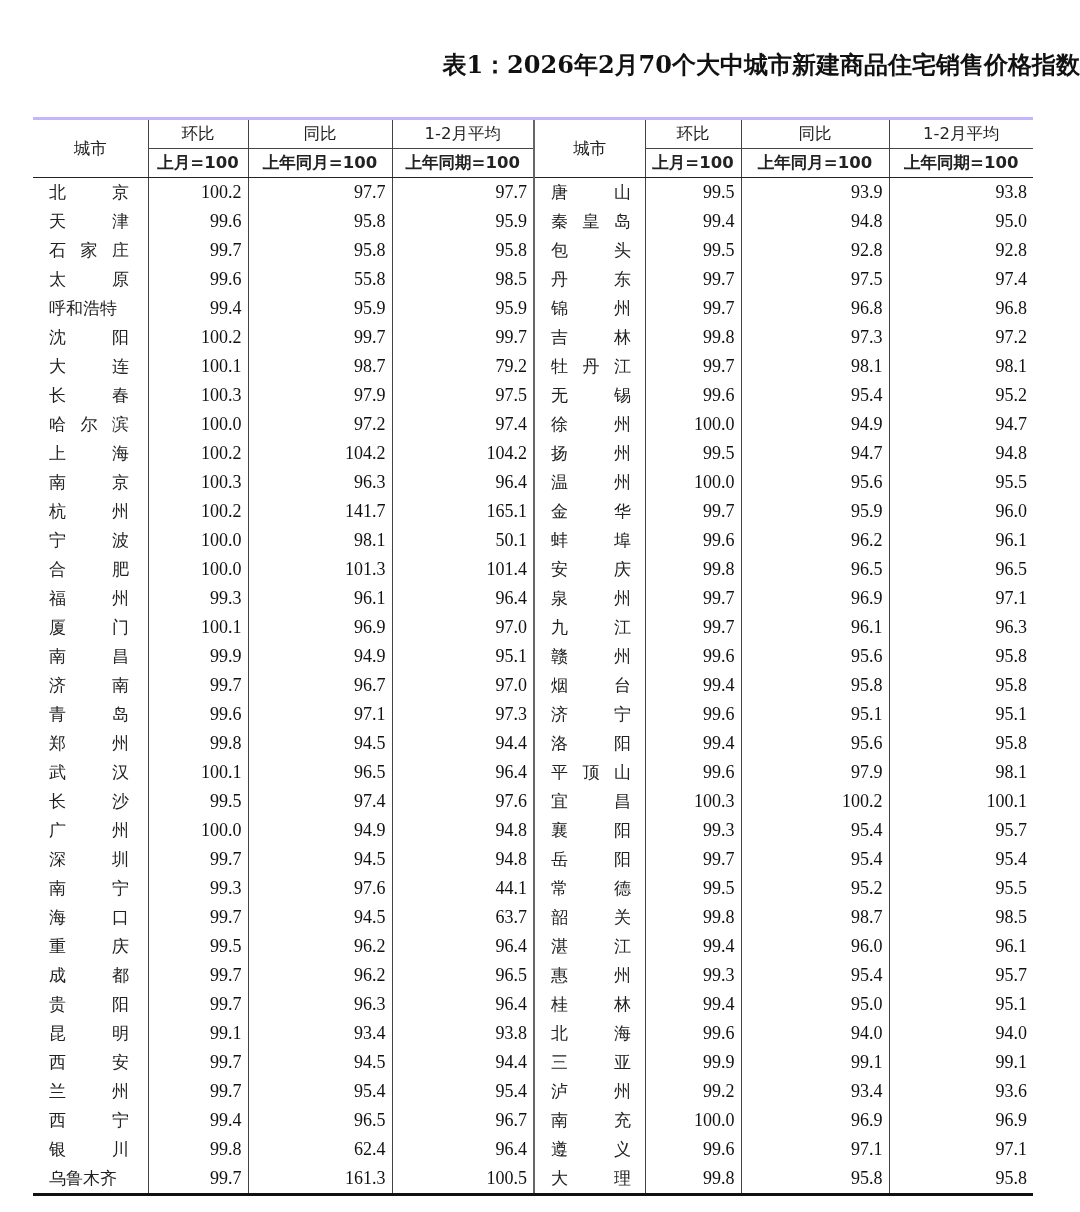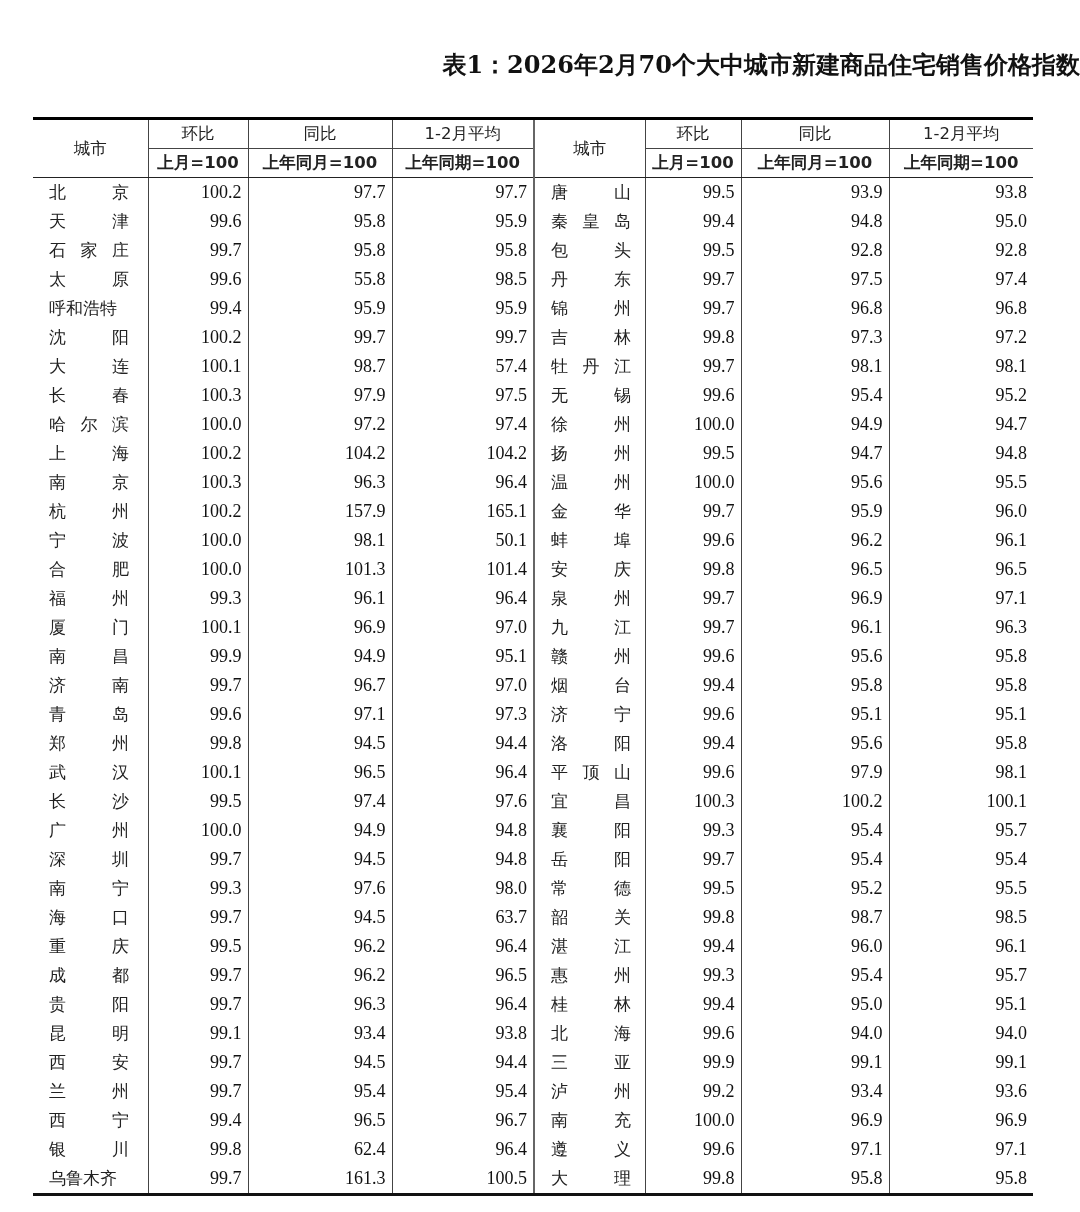"城市" table.idx { border-top: 3px solid #000000 -> 3px solid #c4b5fd }
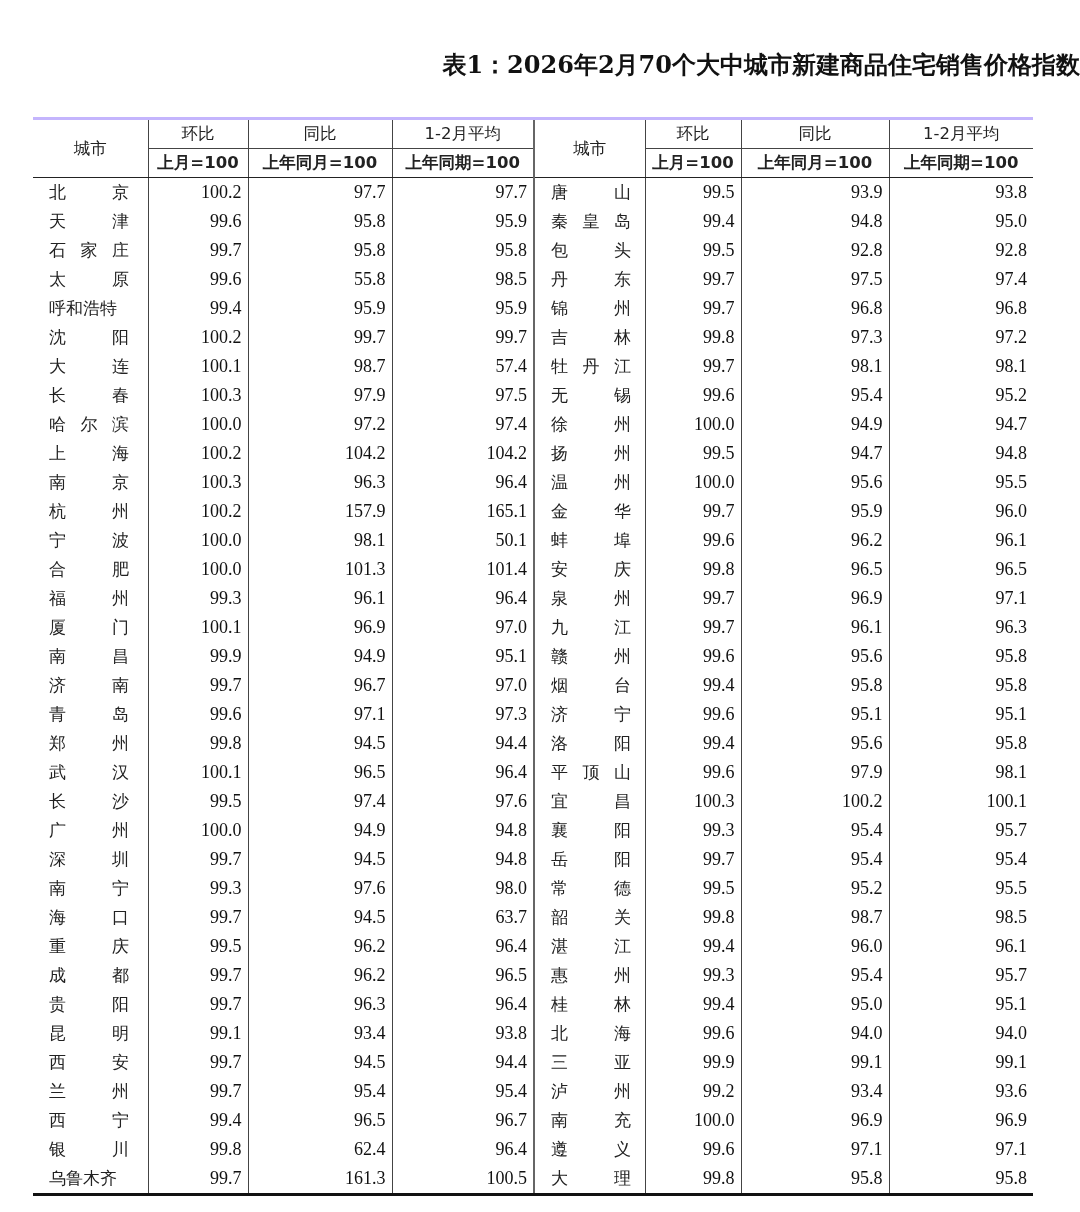"57.4" td { text: 57.4 -> 79.2 }
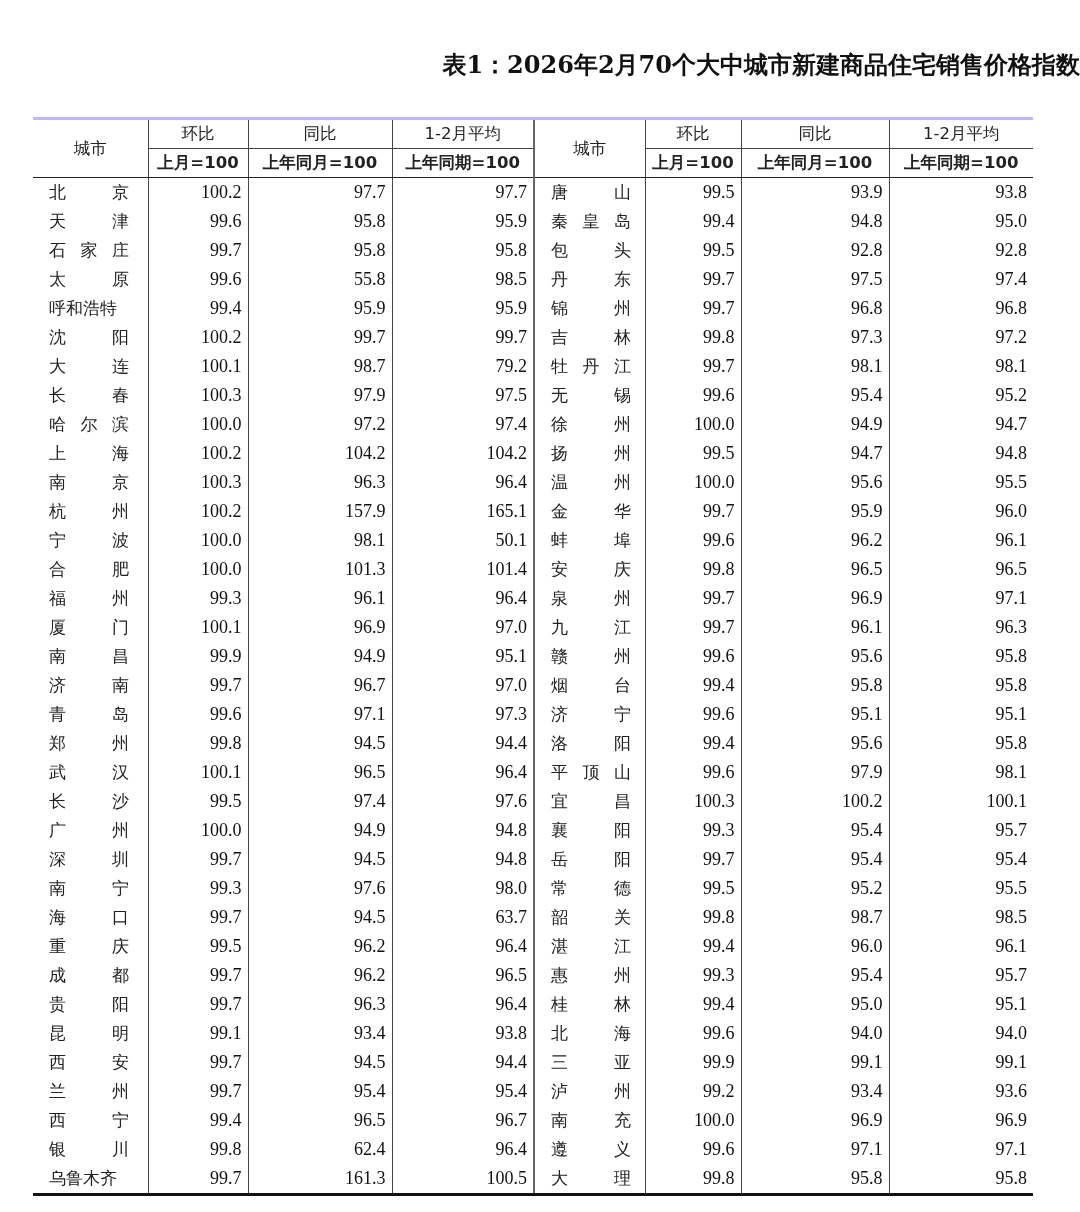"157.9" td { text: 157.9 -> 141.7 }
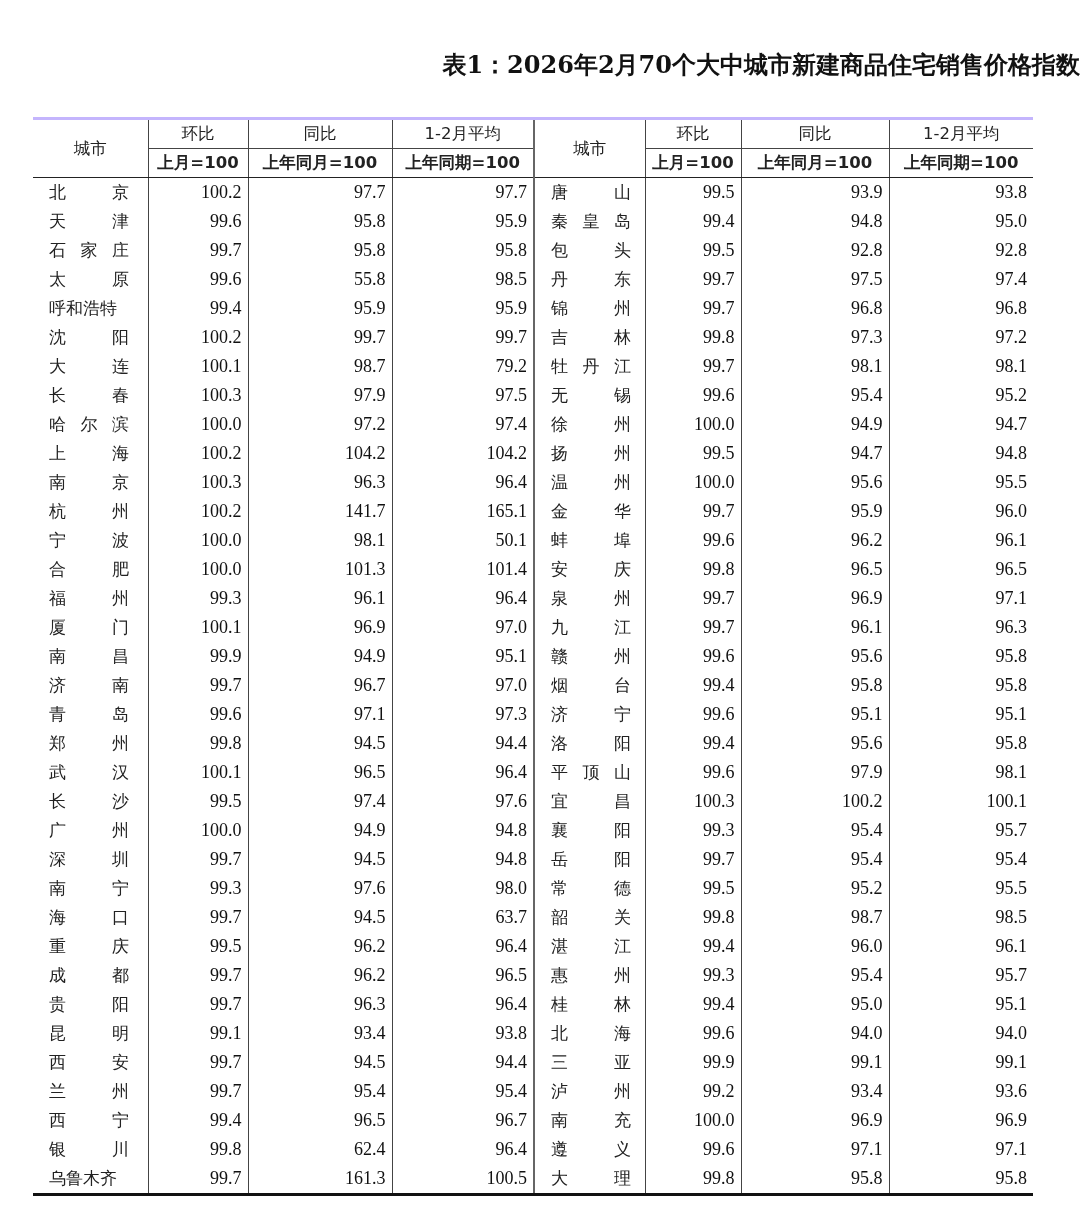"98.0" td { text: 98.0 -> 44.1 }
